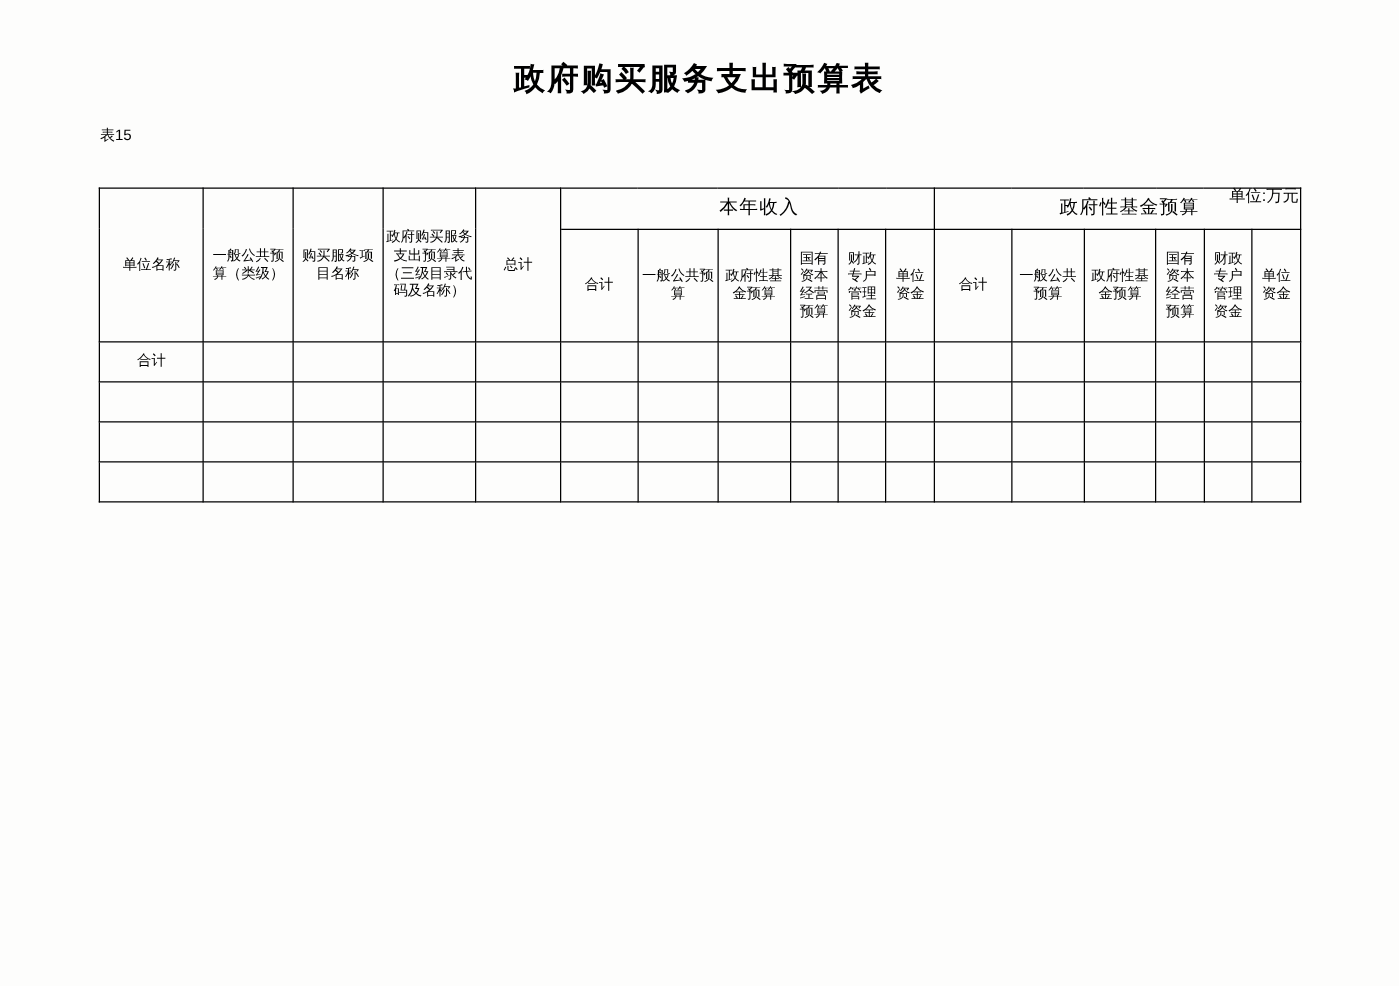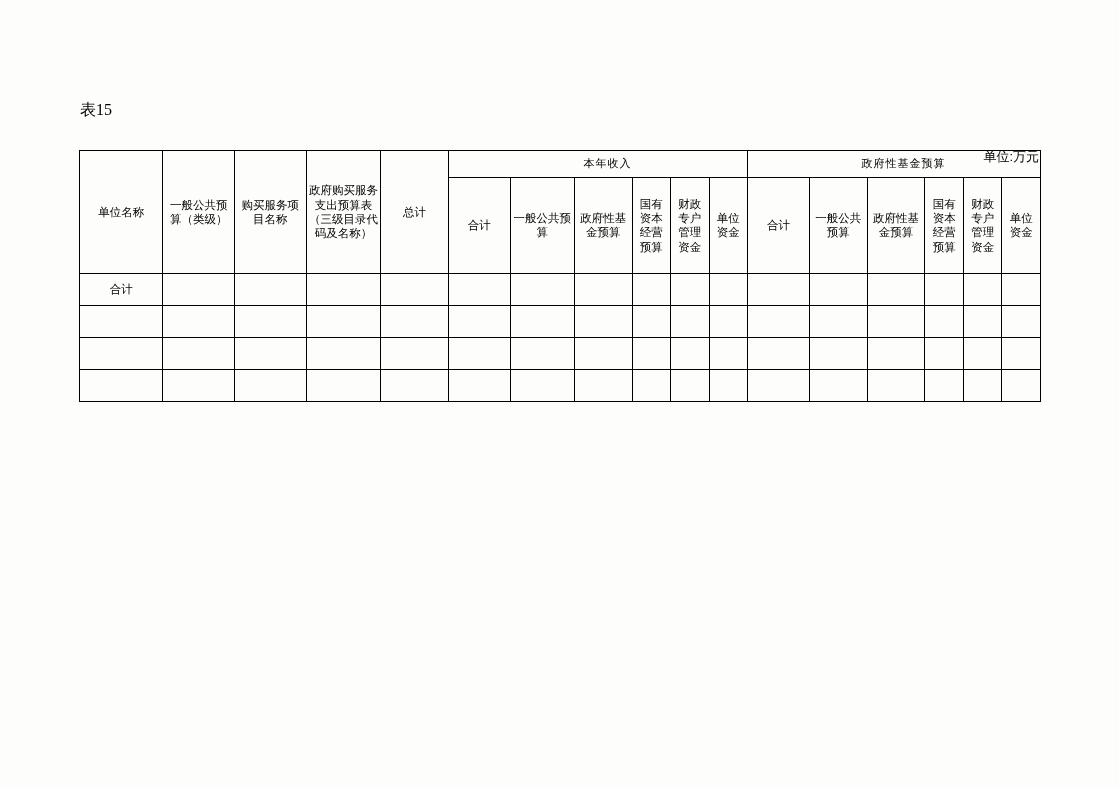"政府购买服务支出预算表" div.title { html: none -> <div>政府购买服务支出预算表</div> }
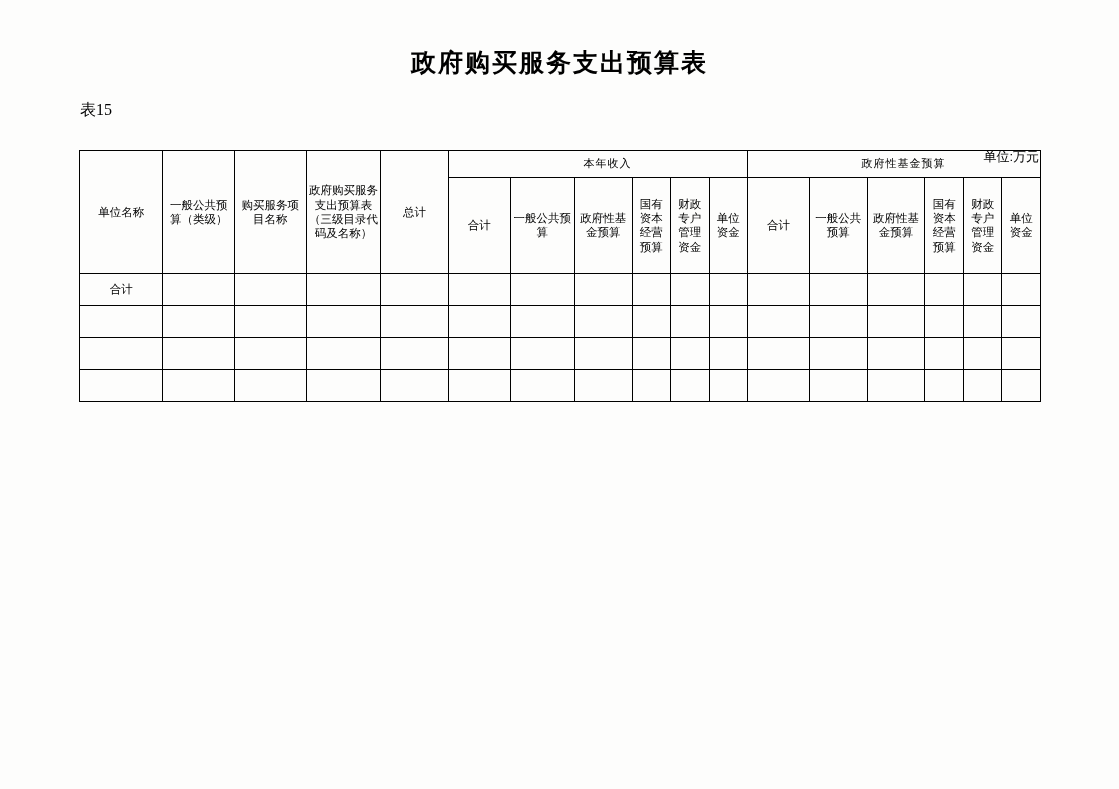"表15" .sheet-no { font-family: Liberation Serif, serif -> Liberation Sans, sans-serif; font-size: 16px -> 12px }
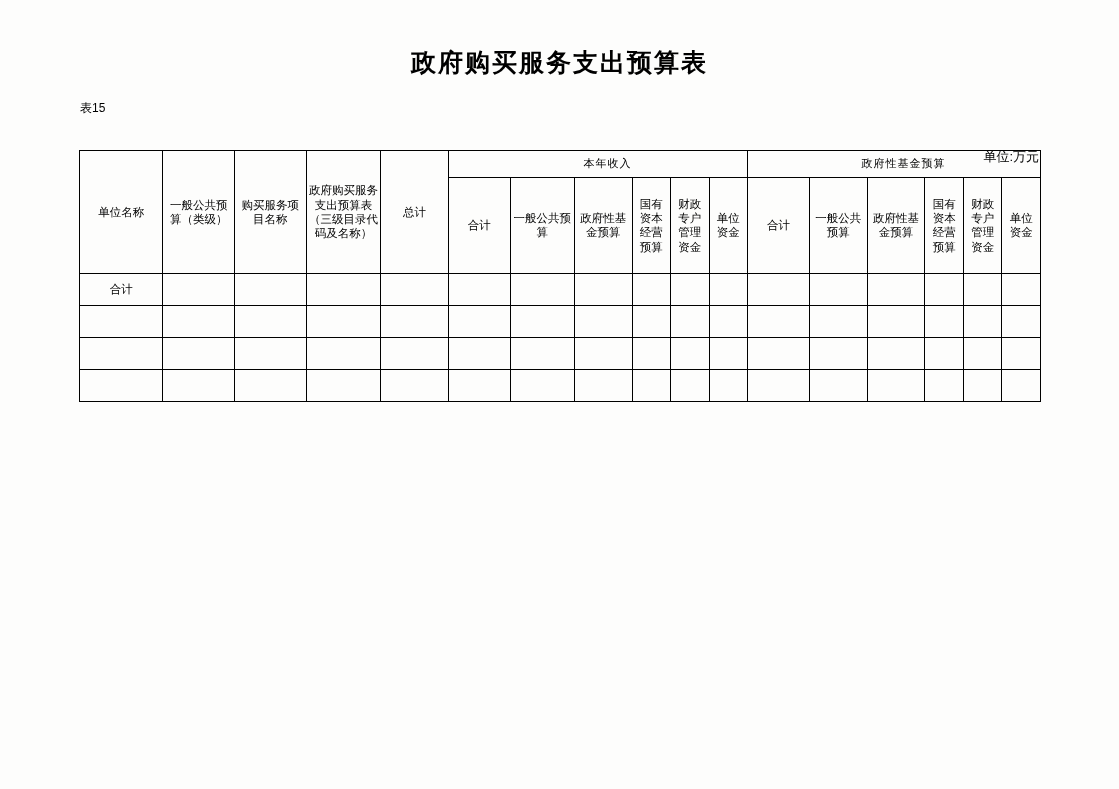"本年收入" table.budget th.group { font-size: 11px -> 15px }
